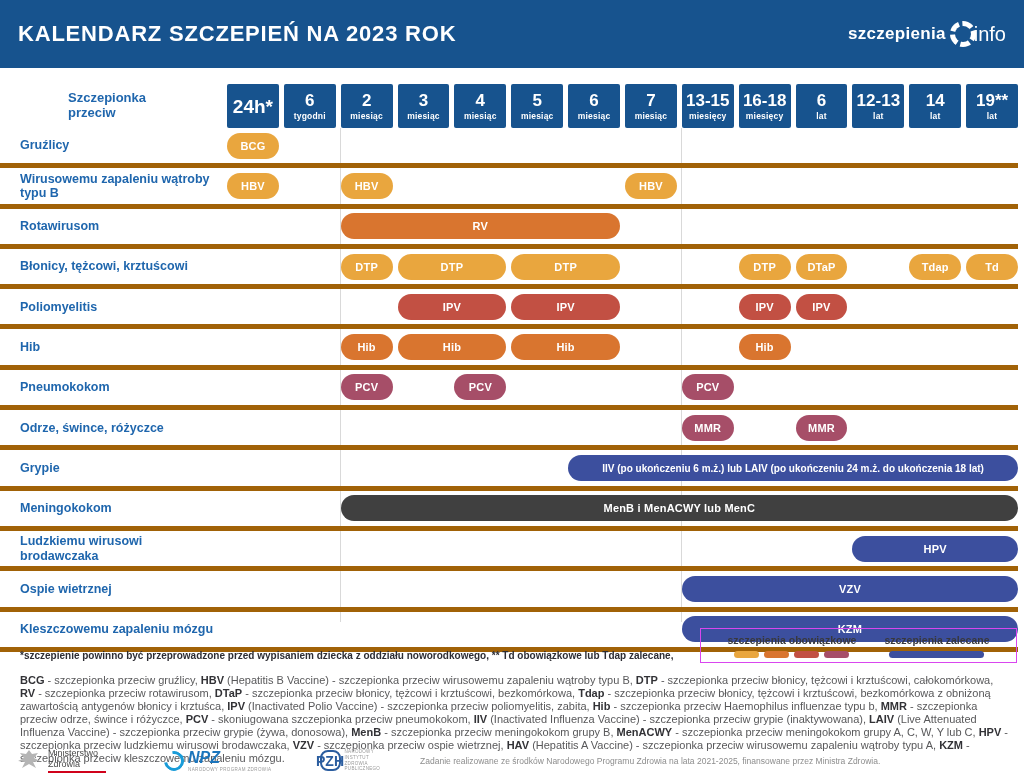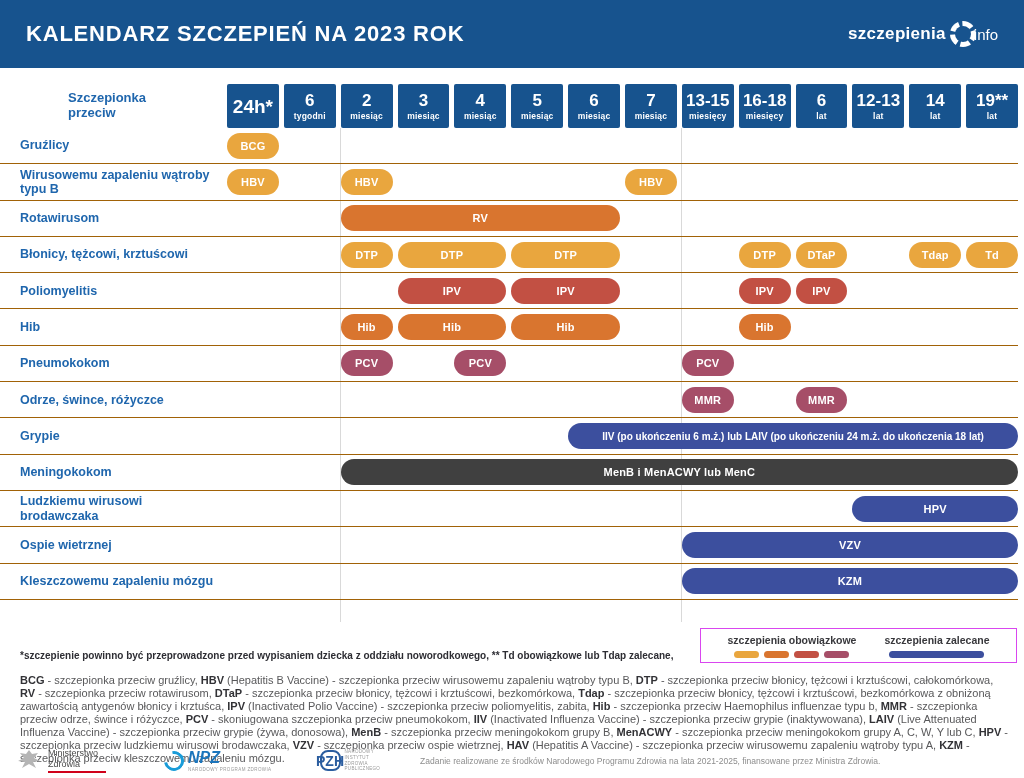"KALENDARZ SZCZEPIEŃ NA 2023 ROK" .topbar { padding: 0 26px -> 0 18px }
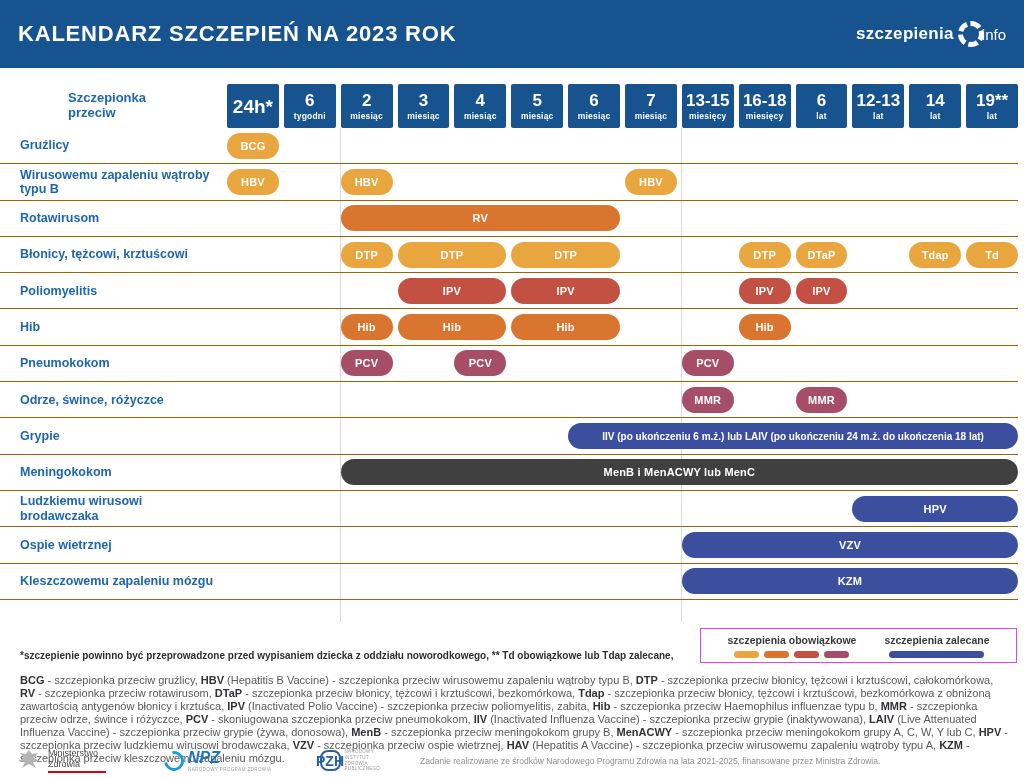"info" .logo .t2 { font-size: 15px -> 20px }
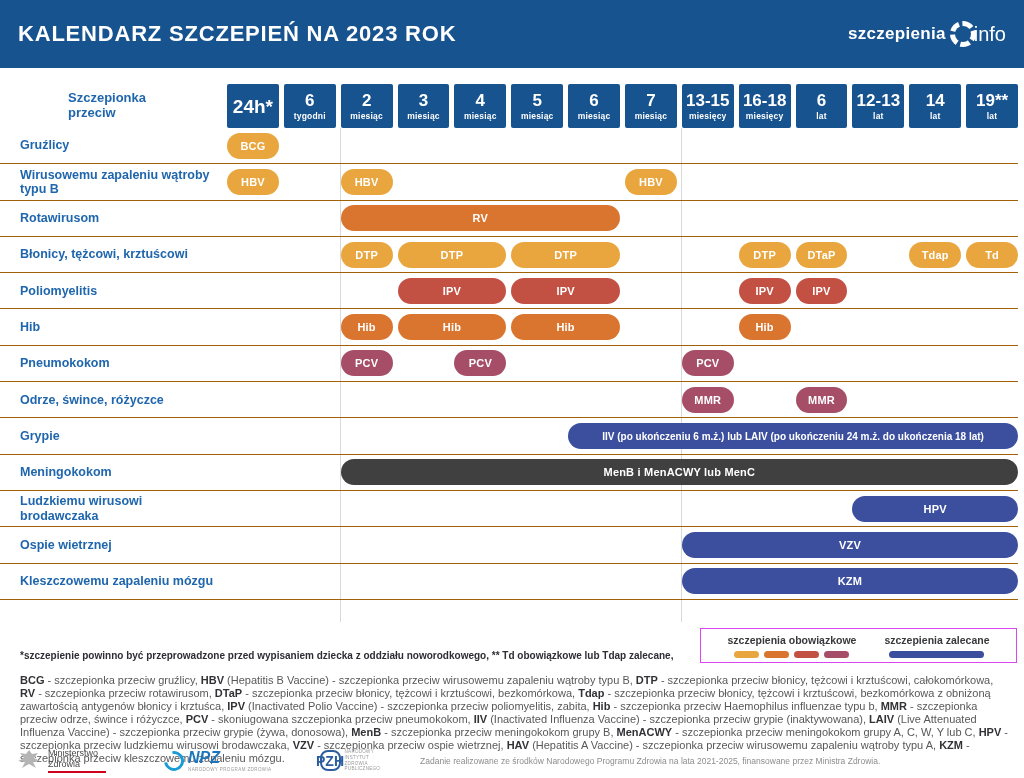"Gruźlicy" .t-row { border-bottom: 1px solid #a16207 -> 5px solid #a16207 }
